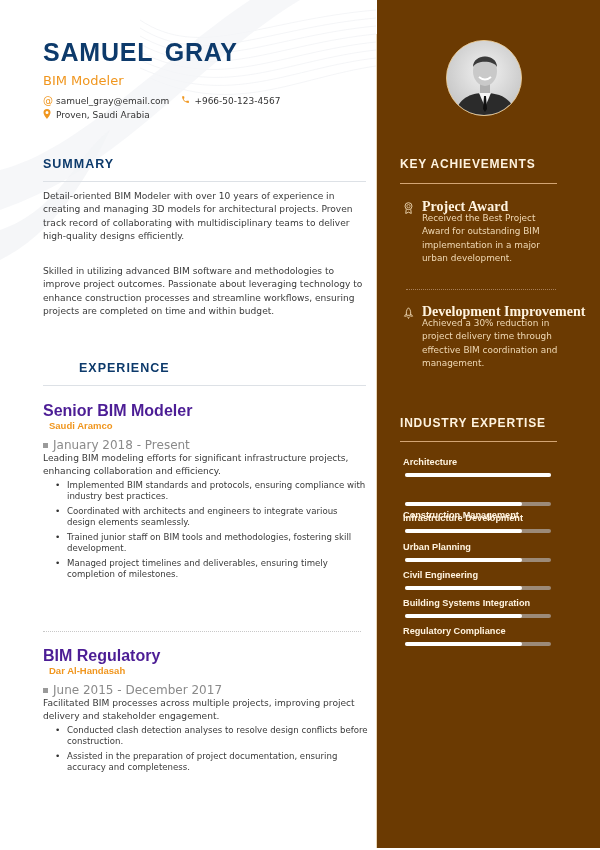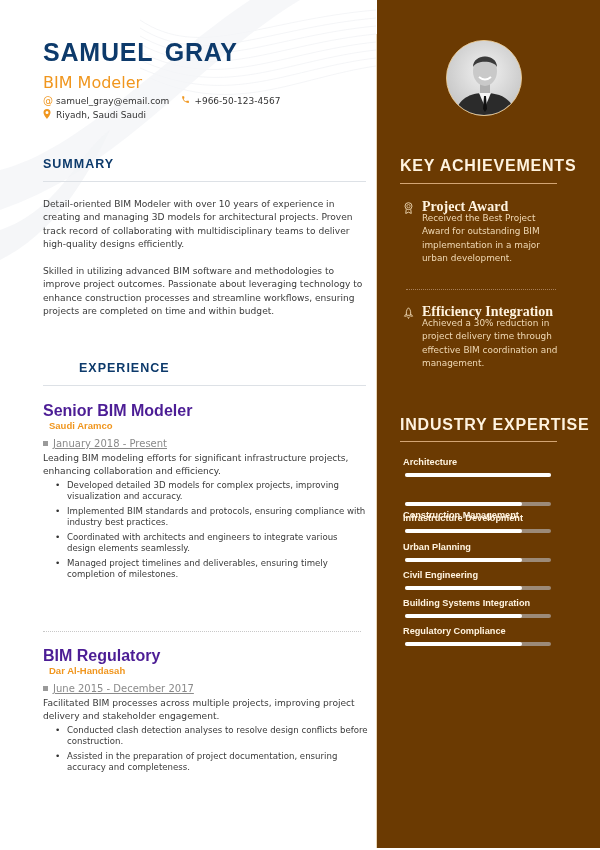"BIM Modeler" .role { font-size: 16px -> 13px }
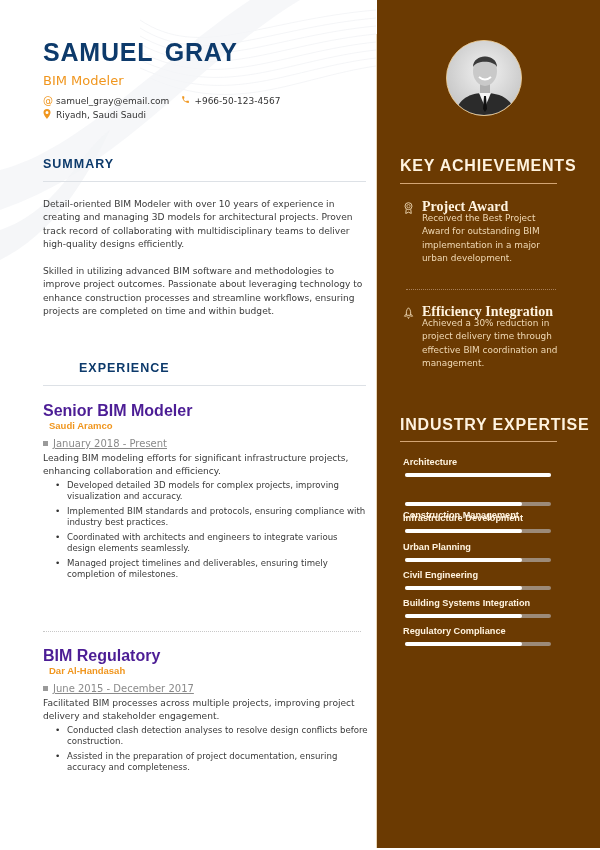"Riyadh, Saudi Saudi" span { text: Riyadh, Saudi Saudi -> Proven, Saudi Arabia }
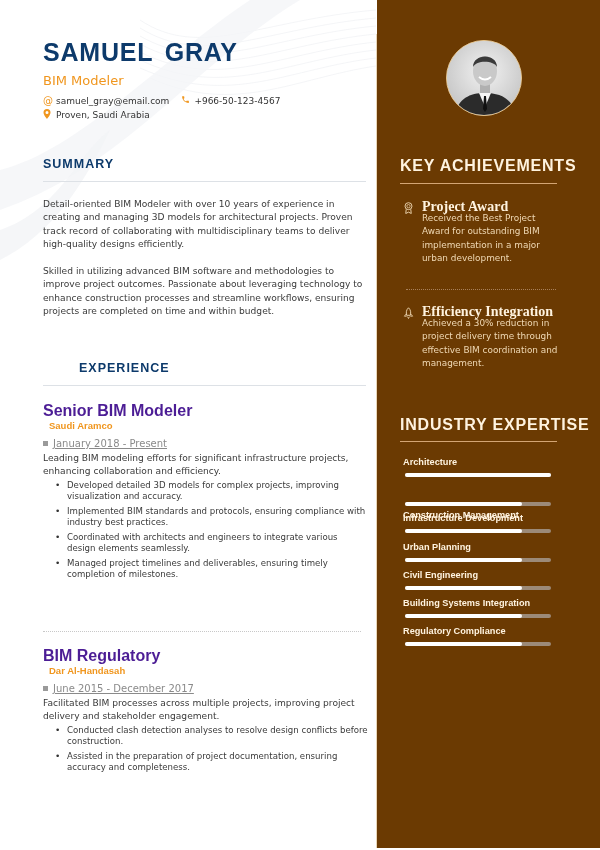"KEY ACHIEVEMENTS" .sb-title { font-size: 16px -> 12px }
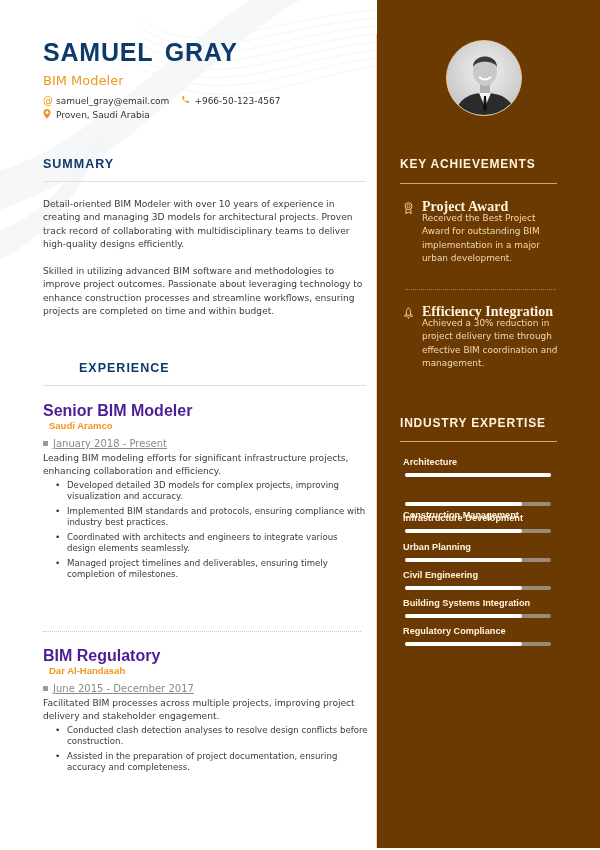"Detail-oriented BIM Modeler with over" div.para { top: 198px -> 190px }
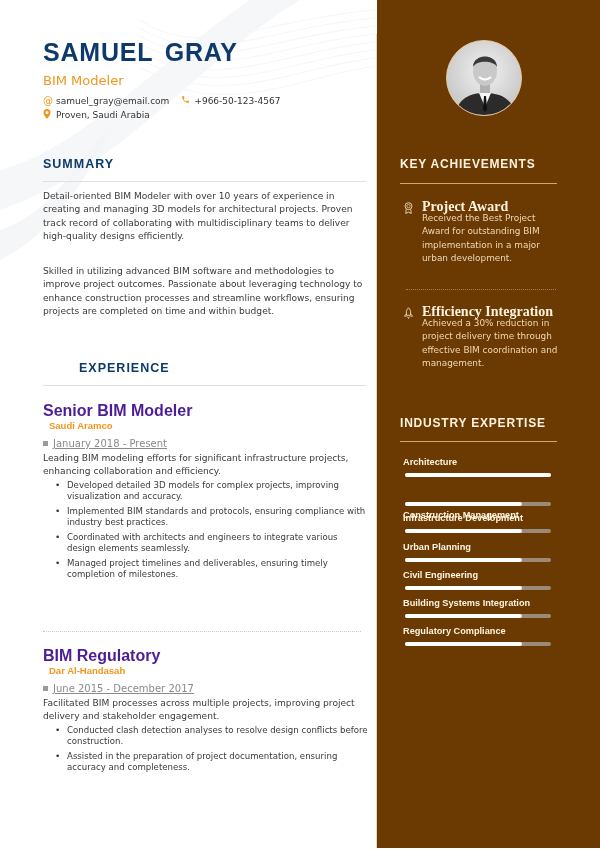"Efficiency Integration" div.ach-title { text: Efficiency Integration -> Development Improvement }
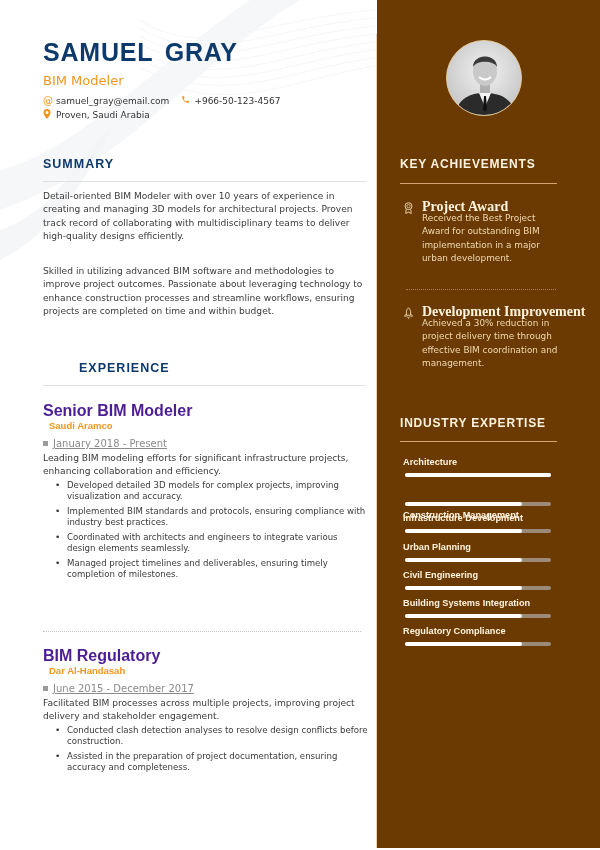"January 2018 - Present" .date { font-size: 10px -> 12px; text-decoration: underline -> none }
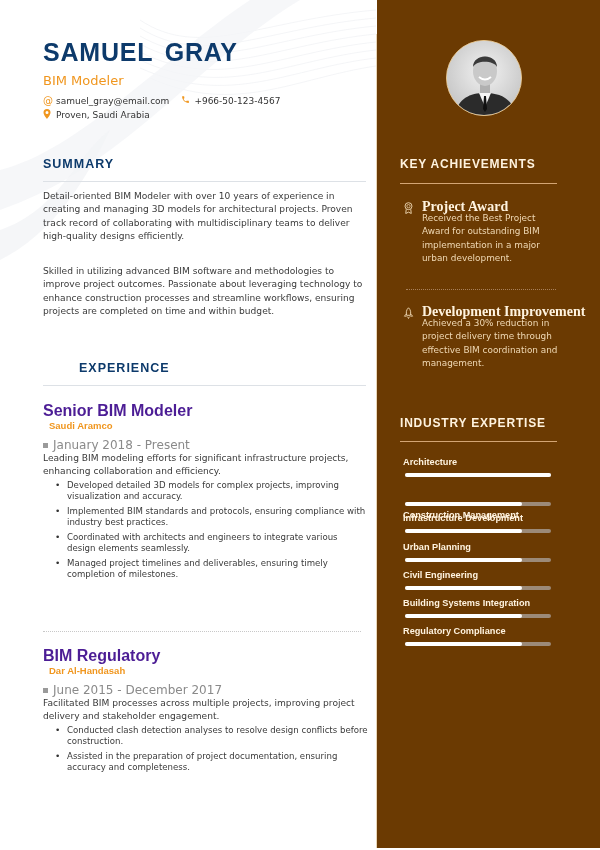"Developed detailed 3D models for" li { html: <li>Developed detailed 3D models for complex projects, improving visualization and accuracy.</li> -> none }
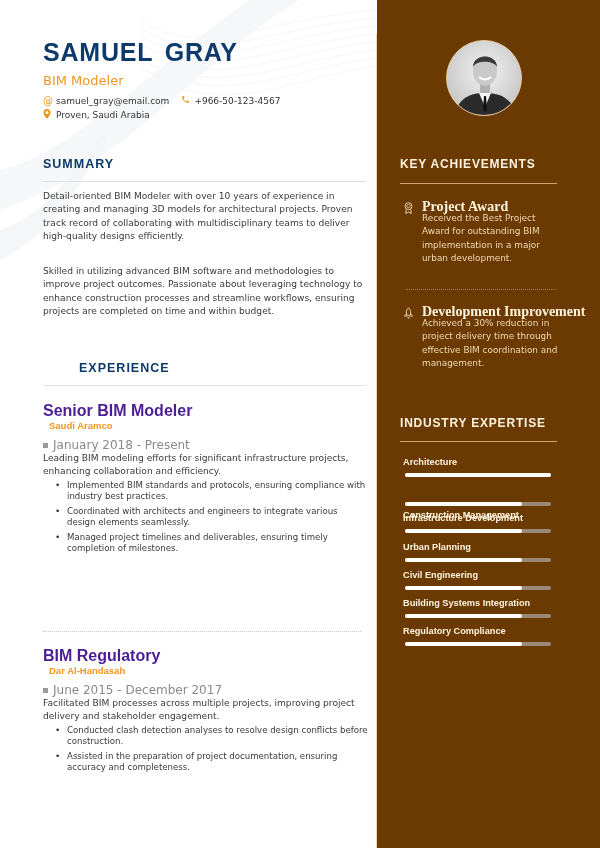"Trained junior staff on BIM" li { html: none -> <li>Trained junior staff on BIM tools and methodologies, fostering skill development.</li> }
